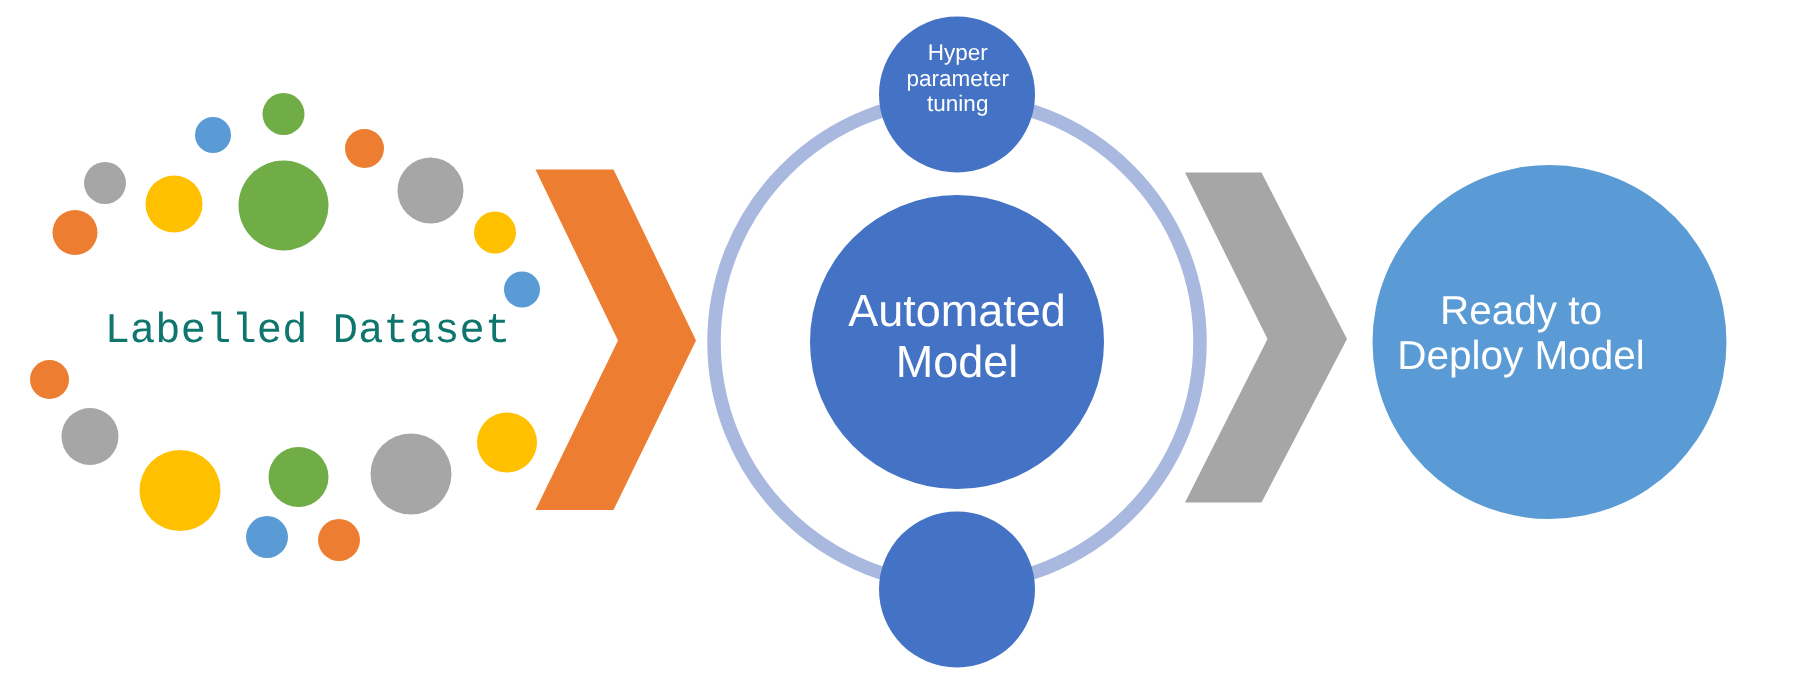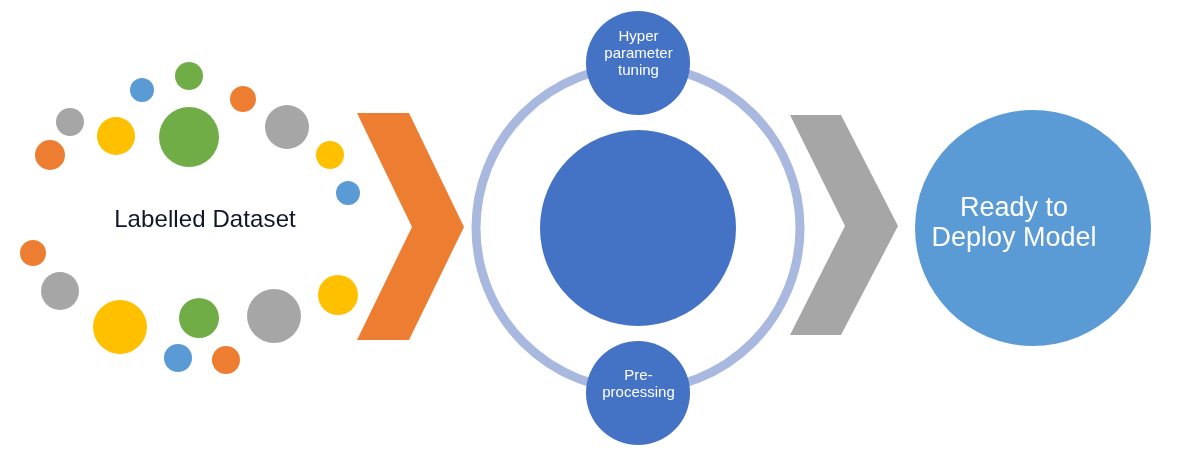"Labelled Dataset" #dataset-label { color: #0f172a -> #0f766e; font-family: none -> Liberation Mono, monospace; font-size: 24px -> 28px }
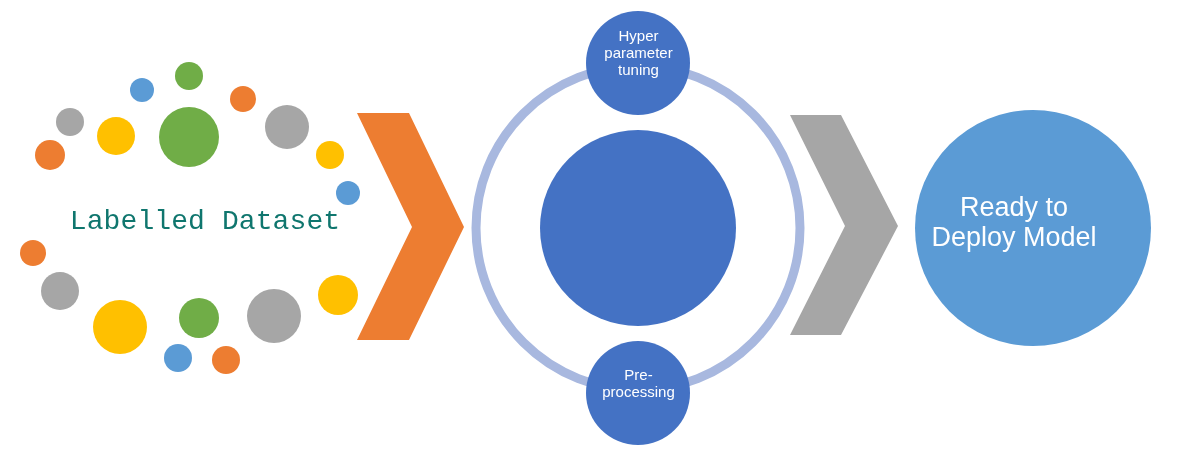"Automated" div.lbl { html: none -> <div>Automated Model</div> }
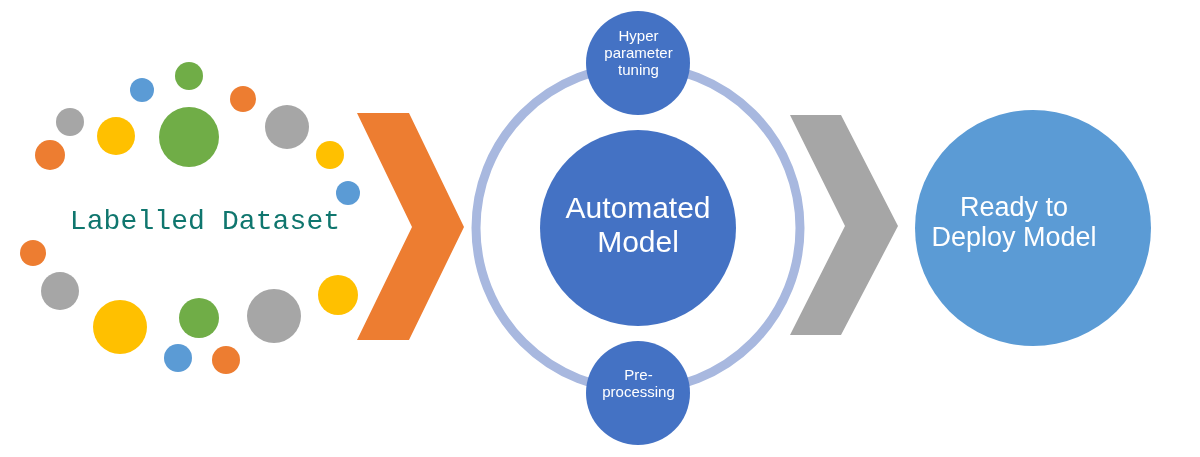"Pre-" div.lbl { html: <div>Pre- processing</div> -> none }
